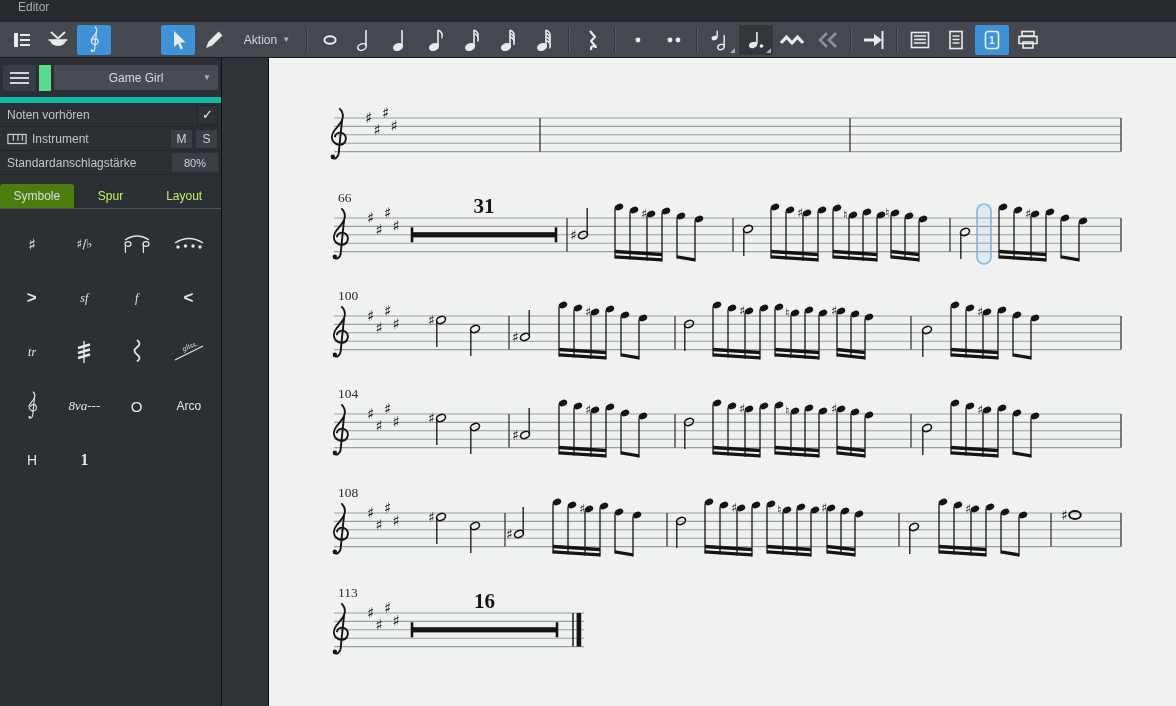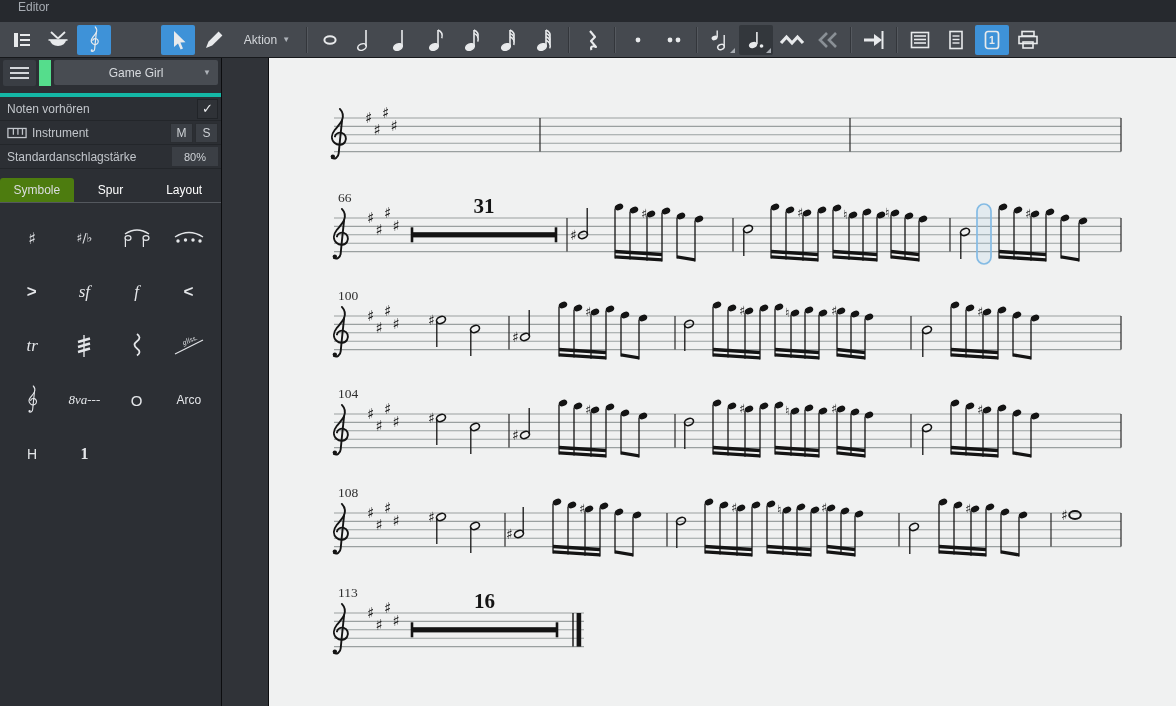"Game Girl" .sb-header { align-items: none -> center; border-bottom: 4px solid #14b8a6 -> 6px solid #14b8a6; height: 39px -> 45px }
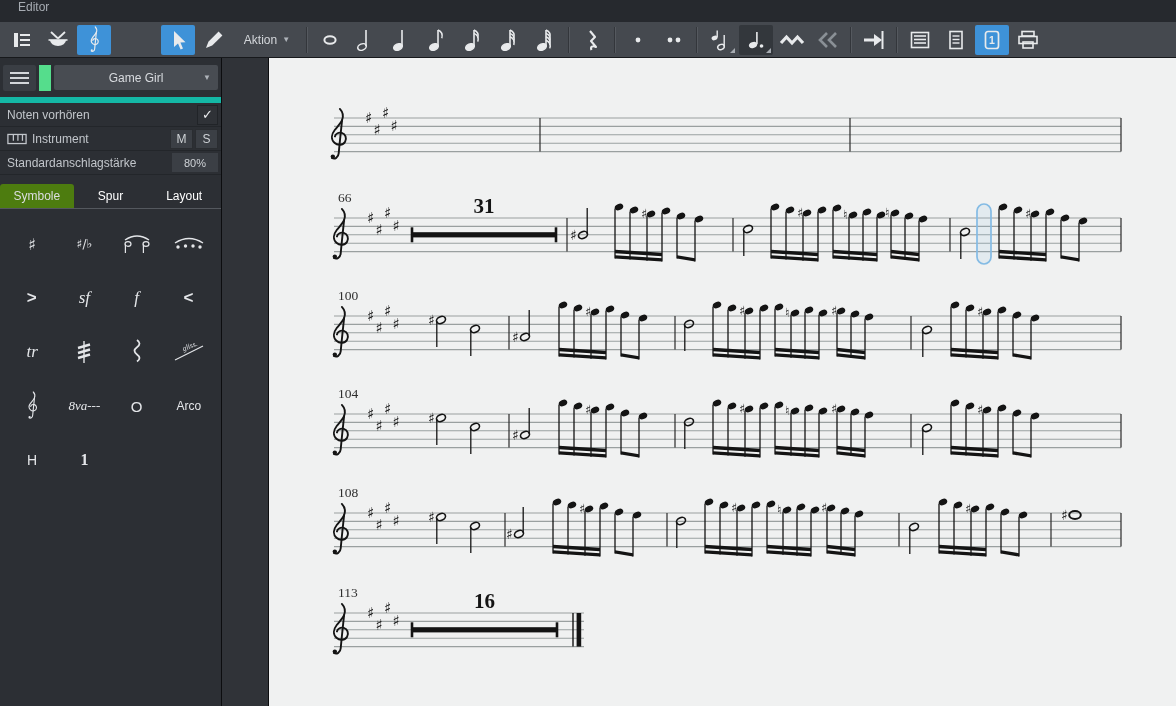"Spur" .tab { color: #ffffff -> #bef264 }
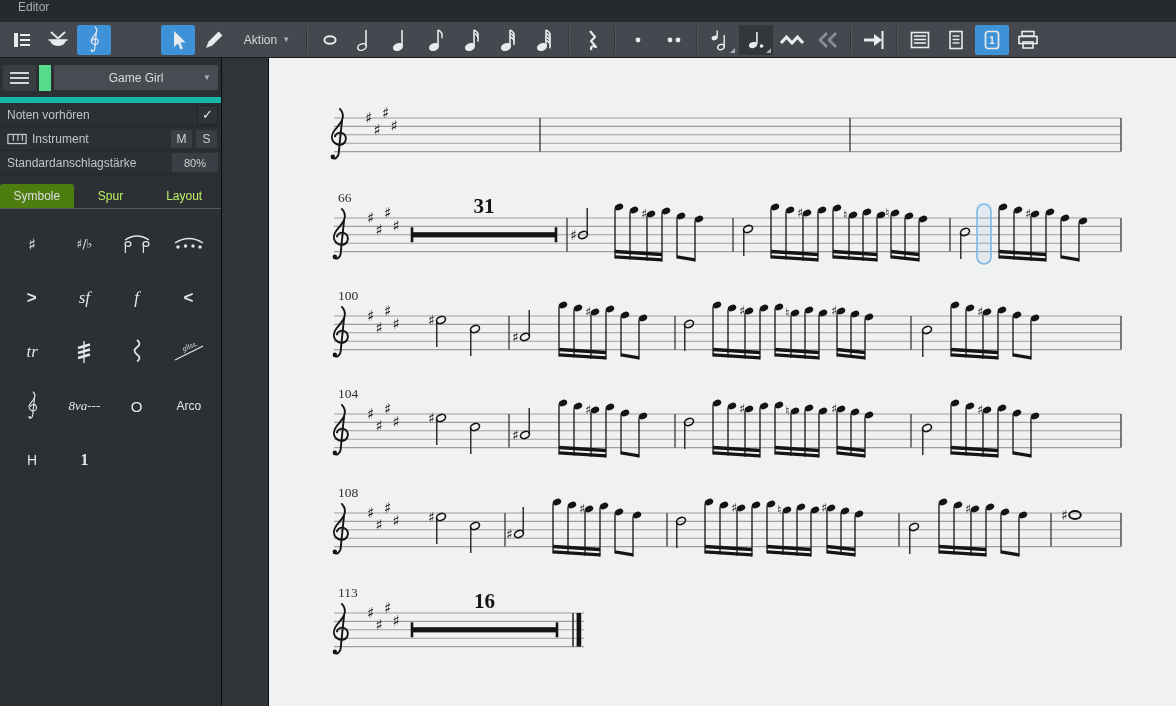"sf" .mus { font-size: 17px -> 12px }
